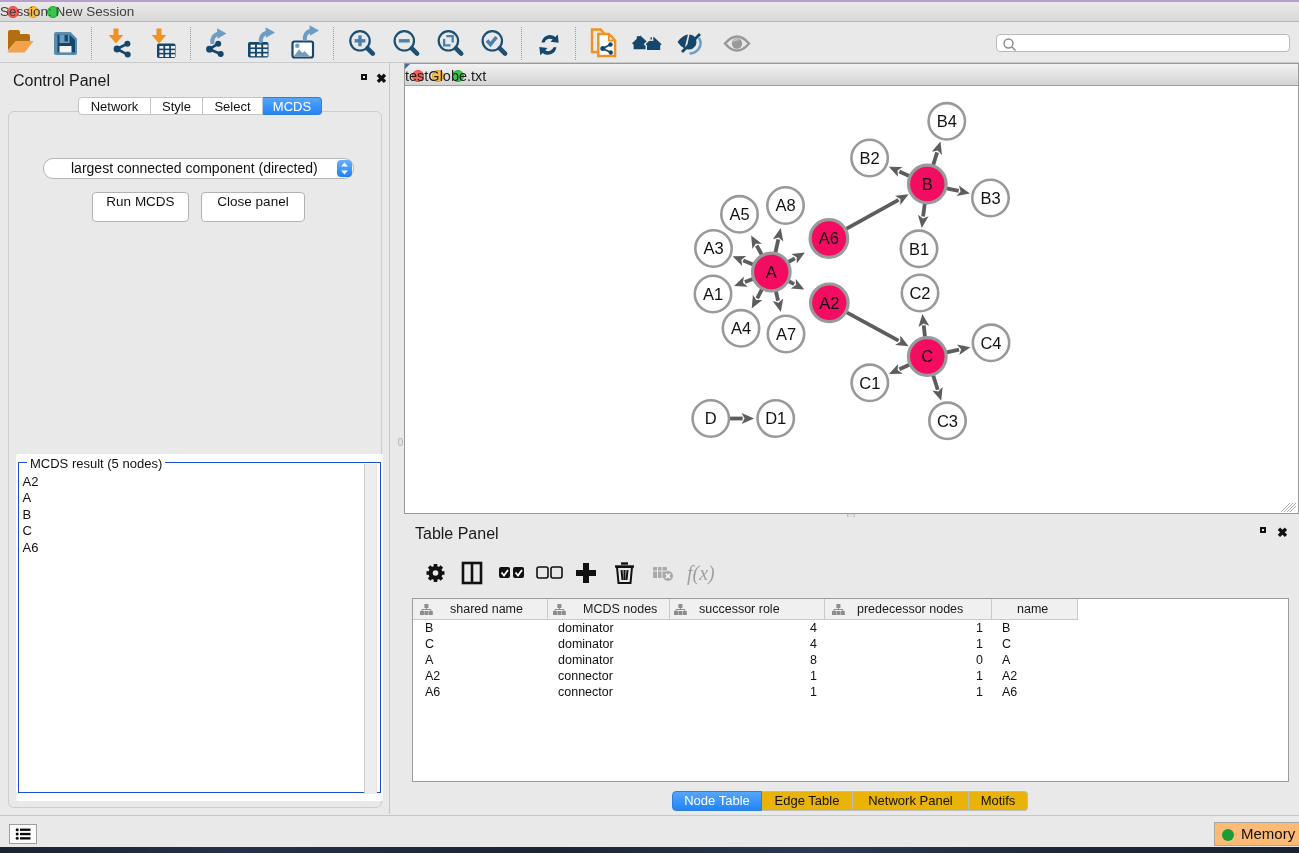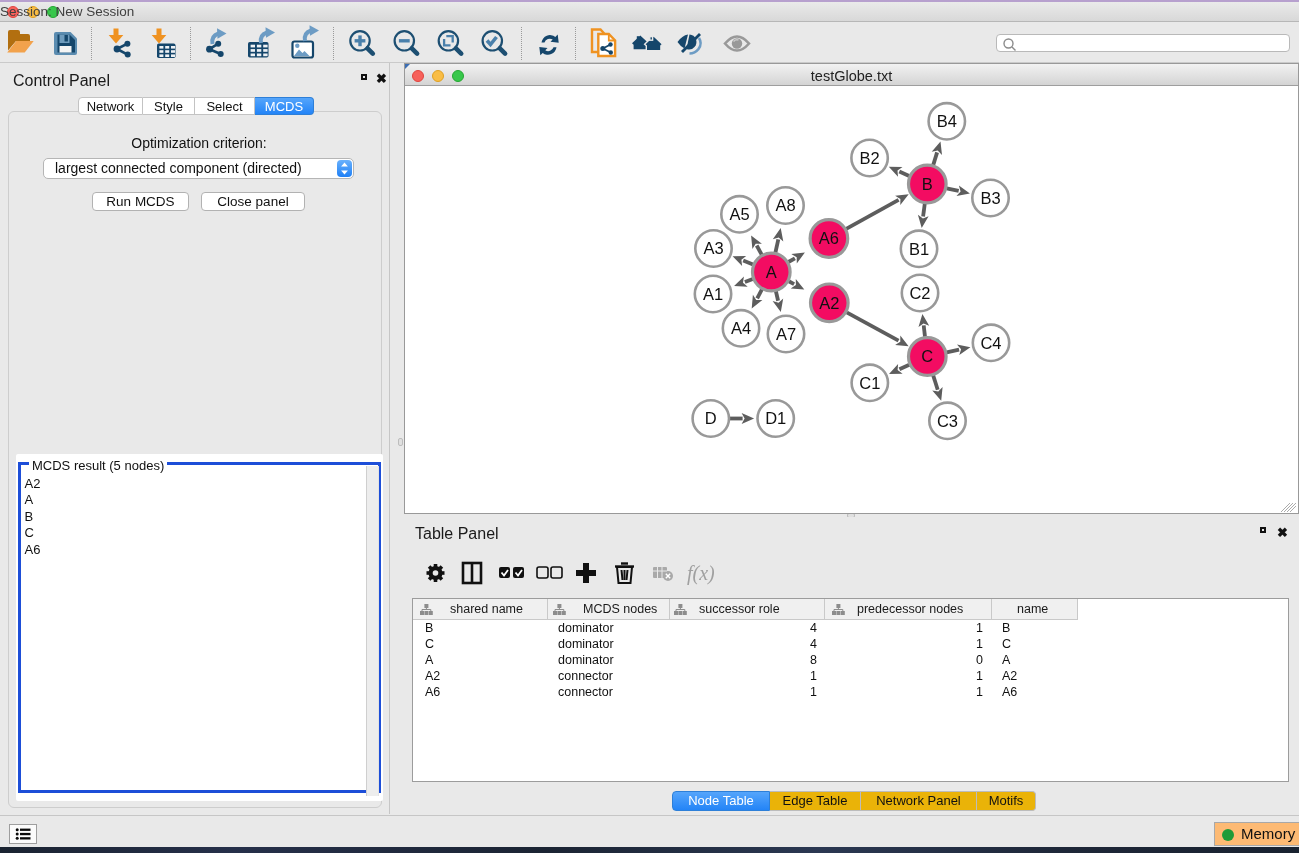"testGlobe.txt" #nwname { text-align: center -> none }
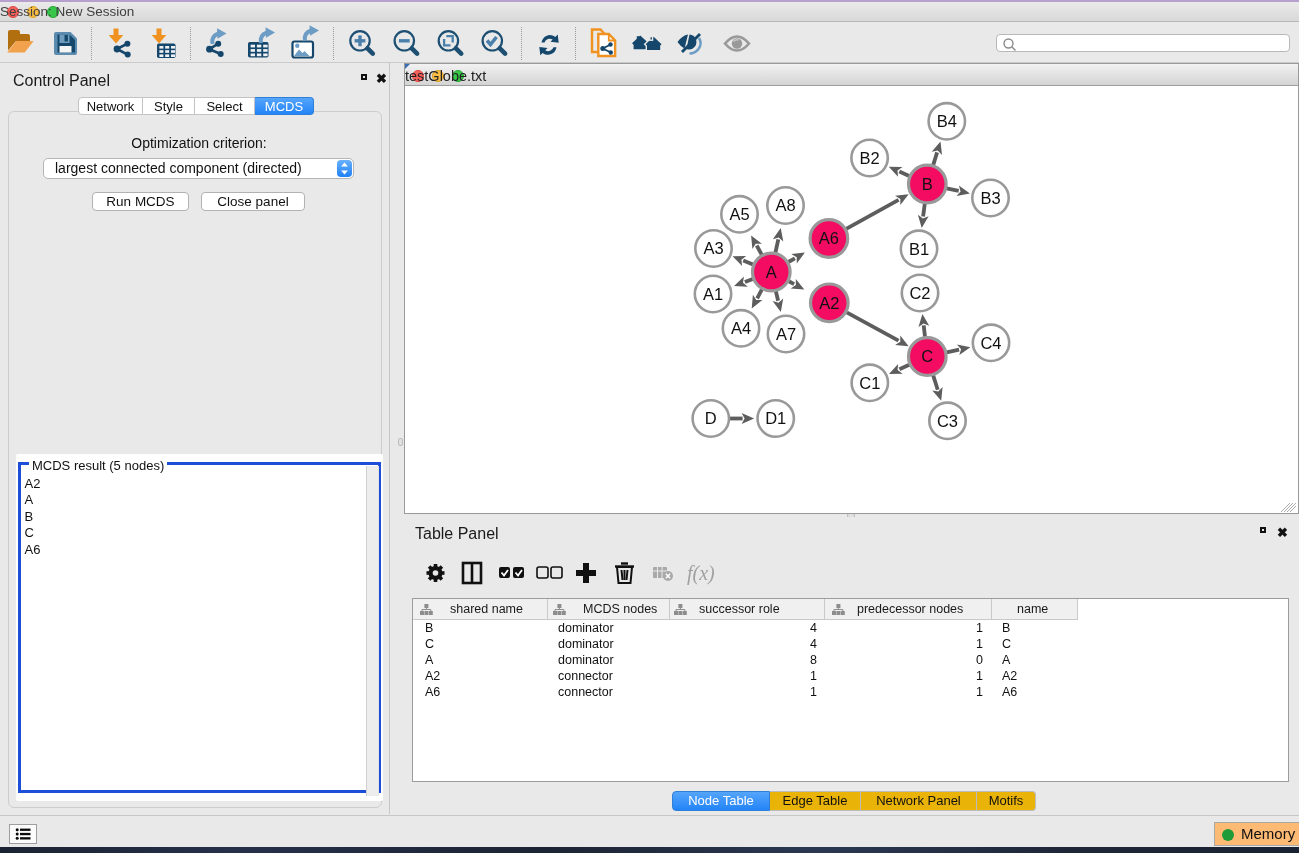"Network" div.tab { width: 65px -> 73px }
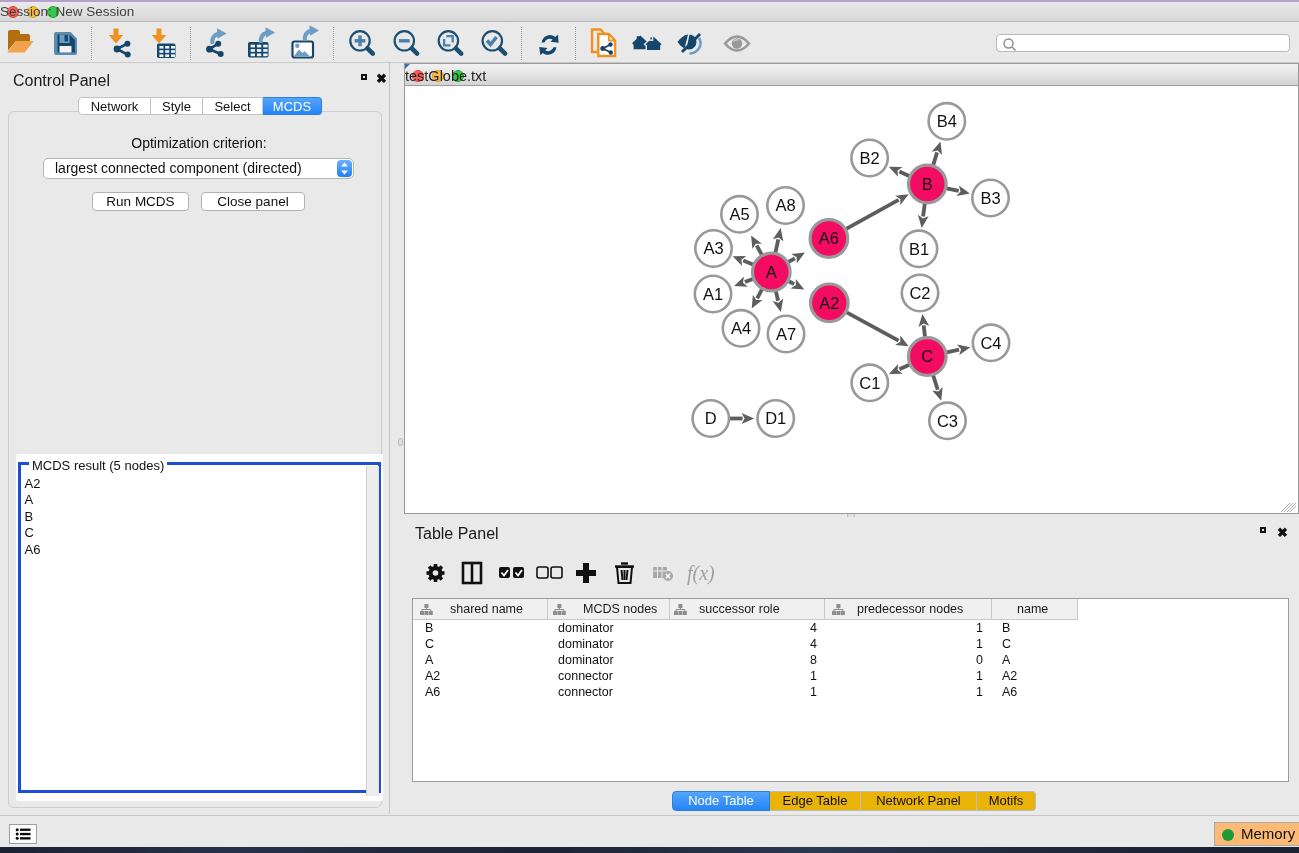"Optimization criterion:" div { html: <div>Optimization criterion:</div> -> none }
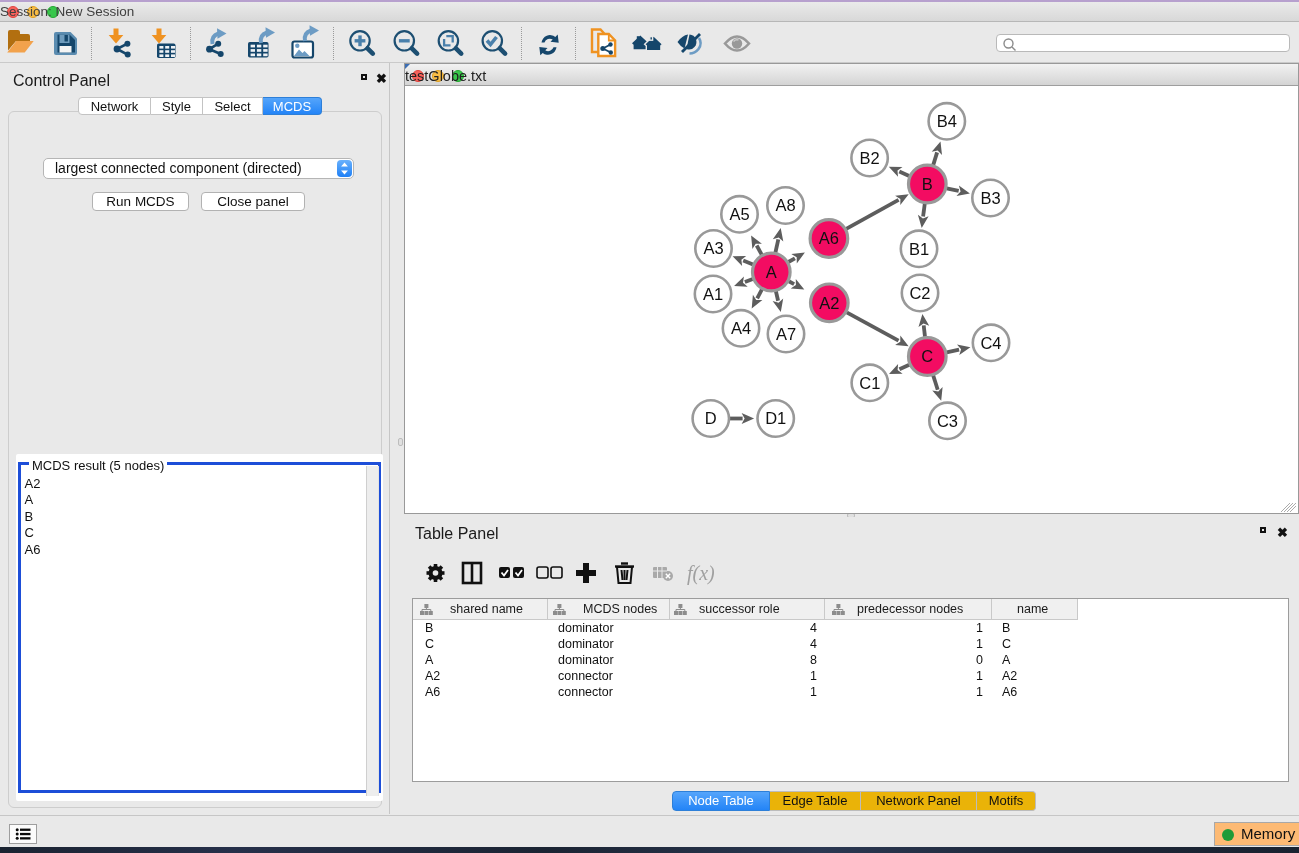"largest connected component (directed)" #dropdown { border-radius: 5px -> 10px; padding-left: 11px -> 27px }
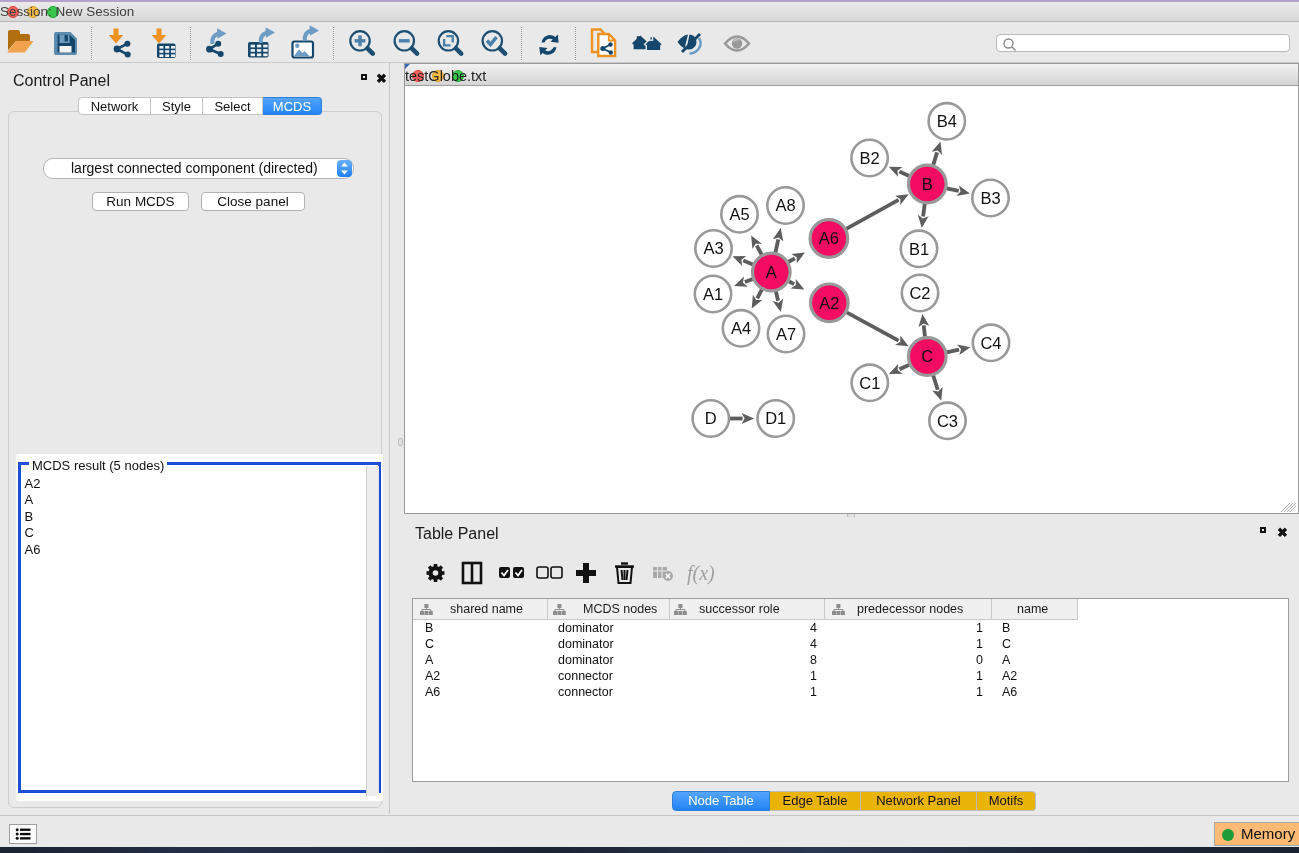"Run MCDS" .btn { height: 19px -> 30px }
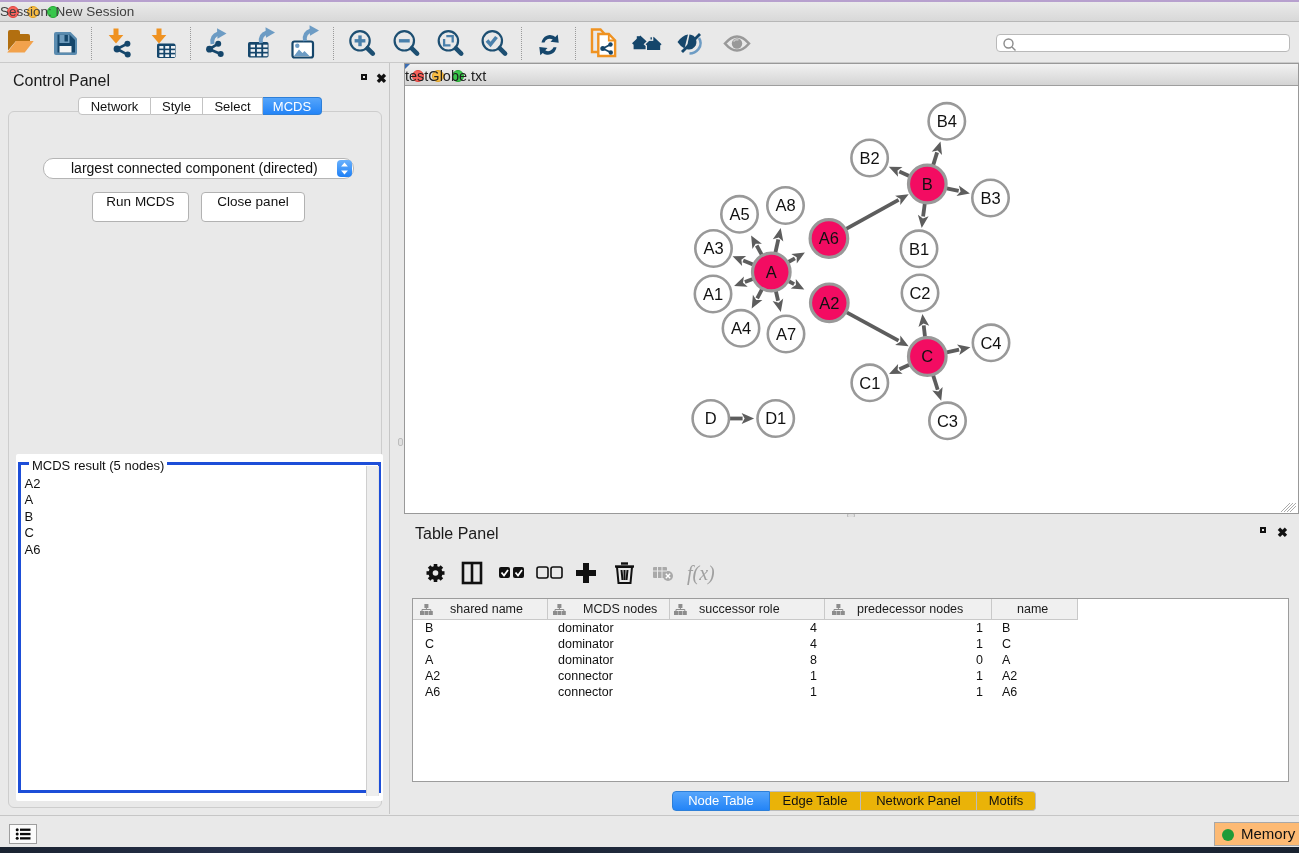"MCDS result (5 nodes)" #fieldset { border: 3px solid #1d4ed8 -> 1px solid #1d4ed8 }
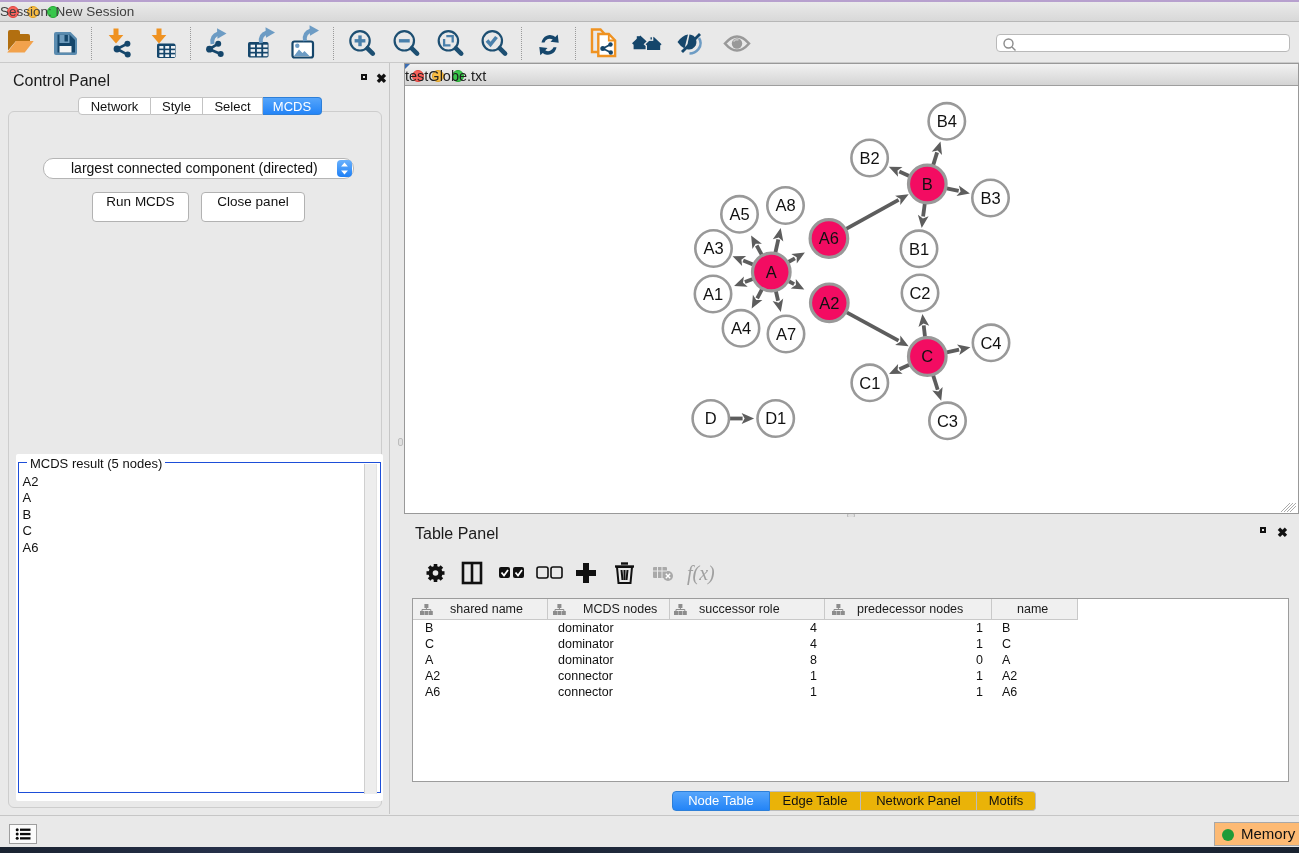"Node Table" div.tab { width: 98px -> 90px }
